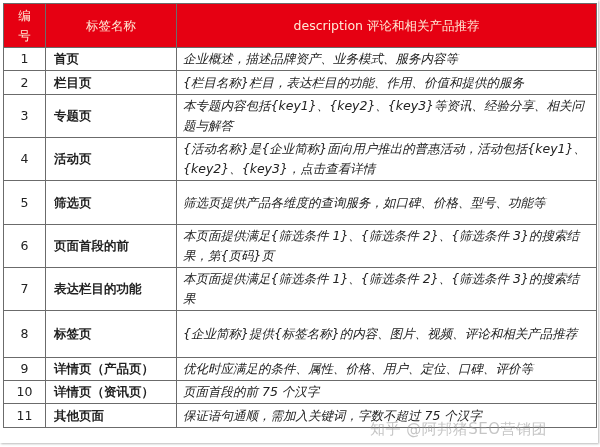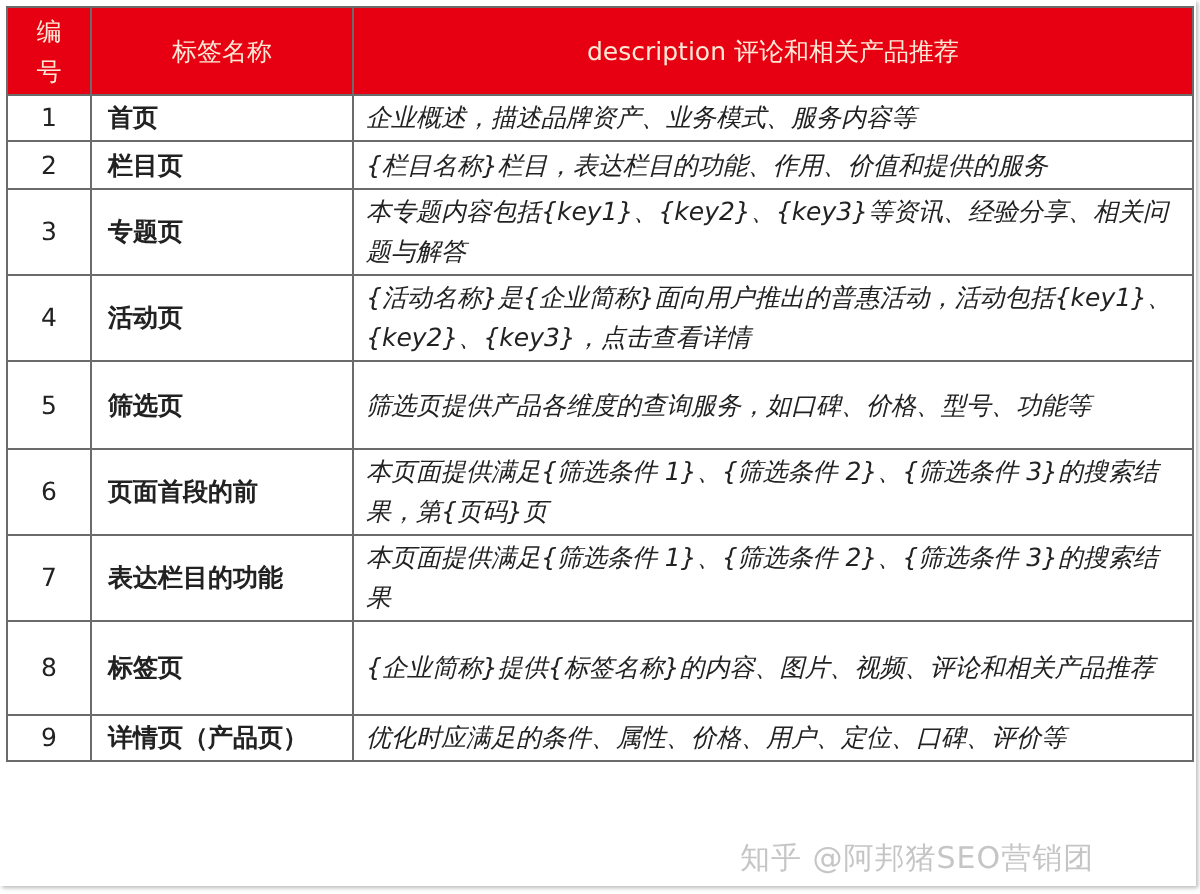"10" tr { html: none -> <tr> <td>10</td> <td>详情页（资讯页）</td> <td>页面首段的前 75 个汉字</td> </tr> }
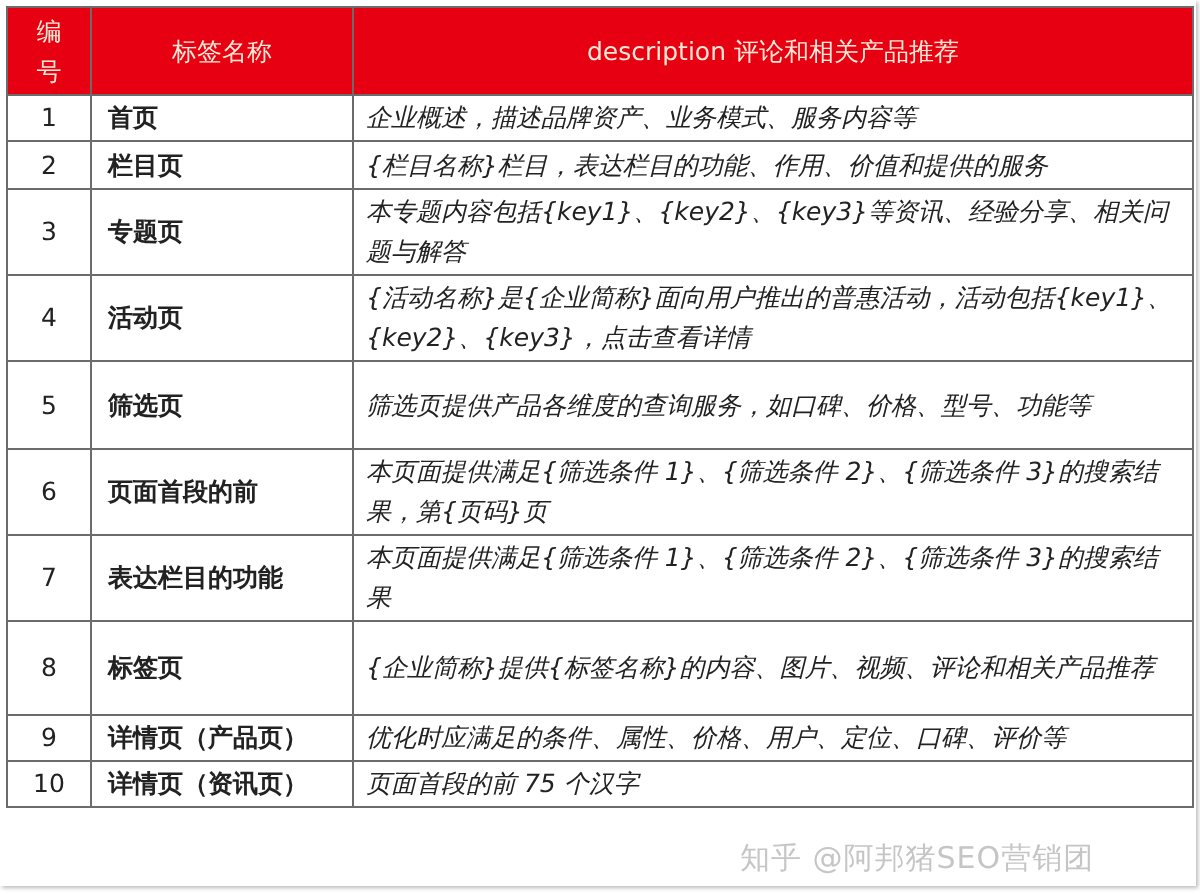"11" tr { html: none -> <tr> <td>11</td> <td>其他页面</td> <td>保证语句通顺，需加入关键词，字数不超过 75 个汉字</td> </tr> }
